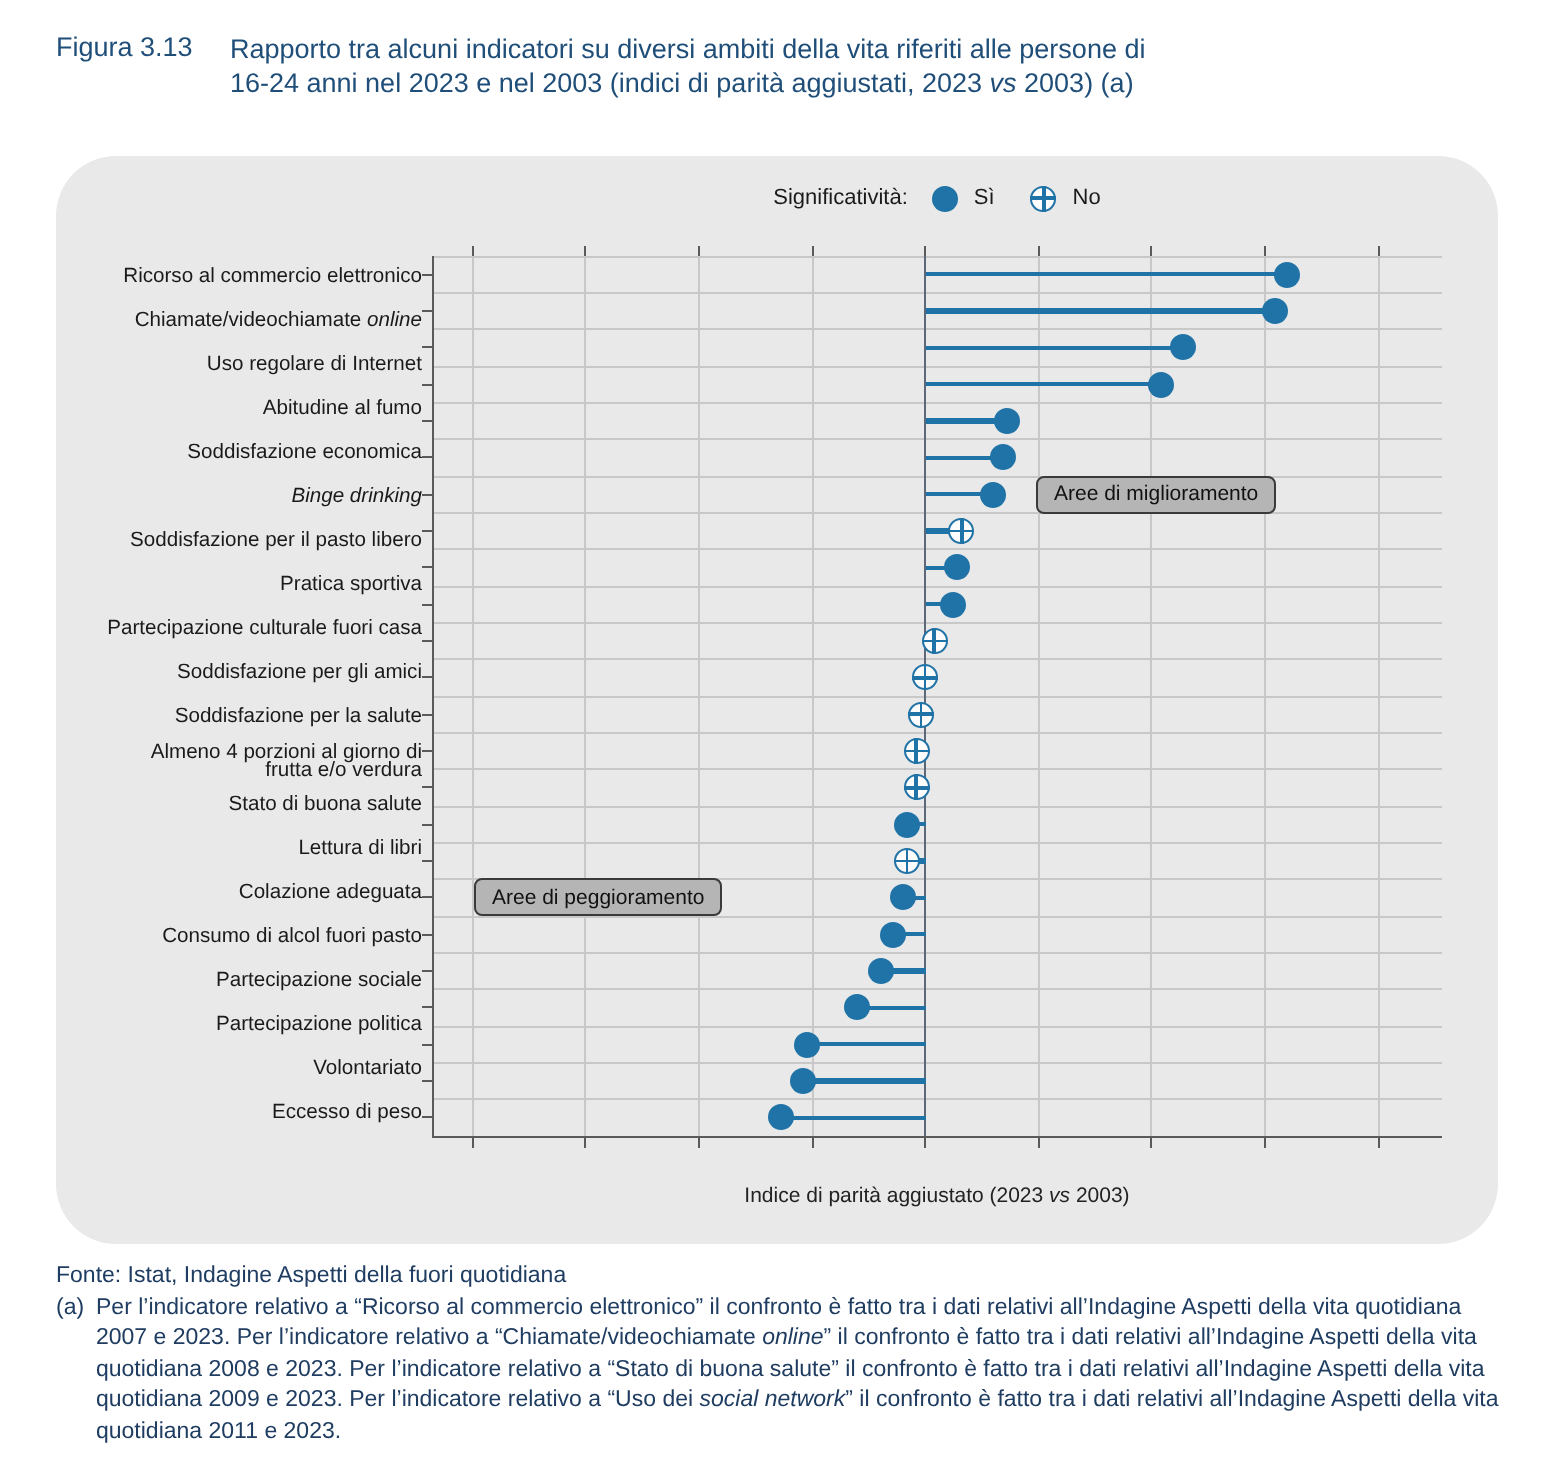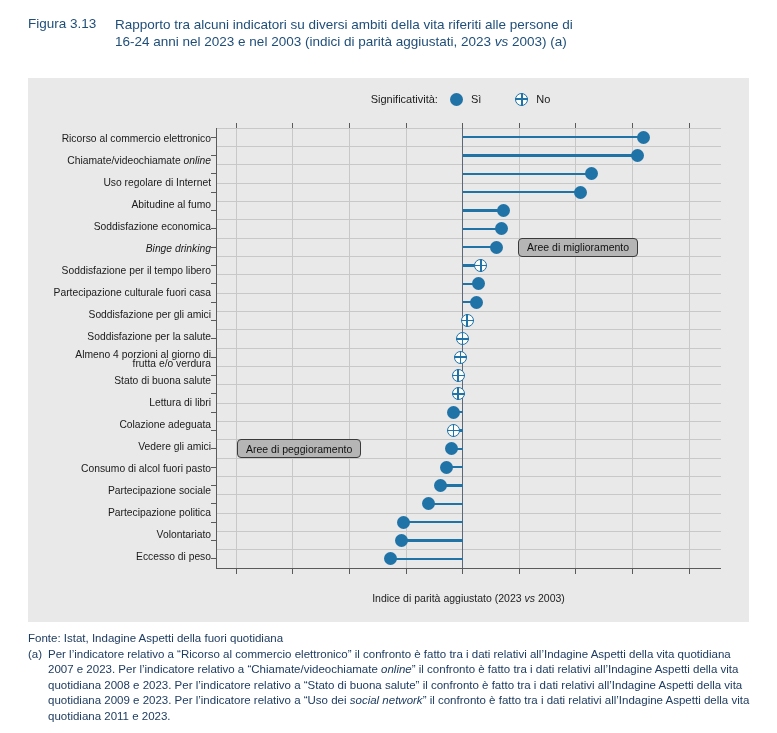"Significatività:" .panel { border-radius: none -> 30px }
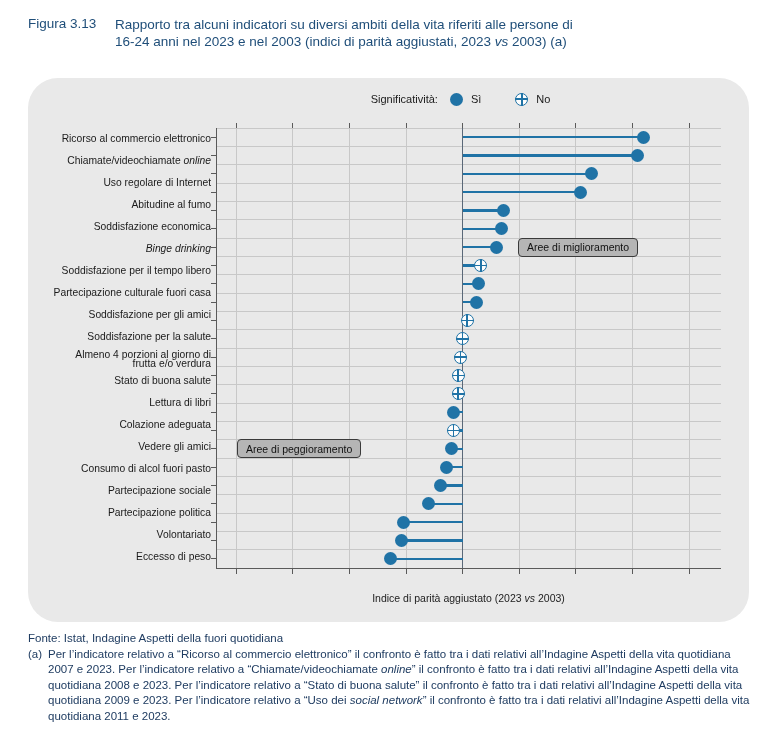"Sì" .legend .lg-text { margin: 0 16px 0 8px -> 0 0 0 8px }
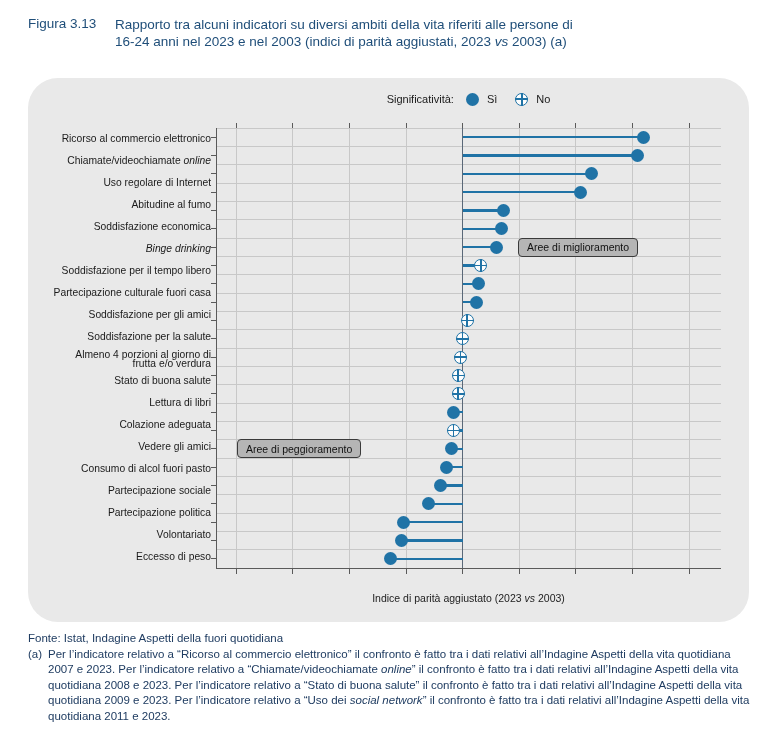"Soddisfazione per il tempo libero" span { text: tempo -> pasto }
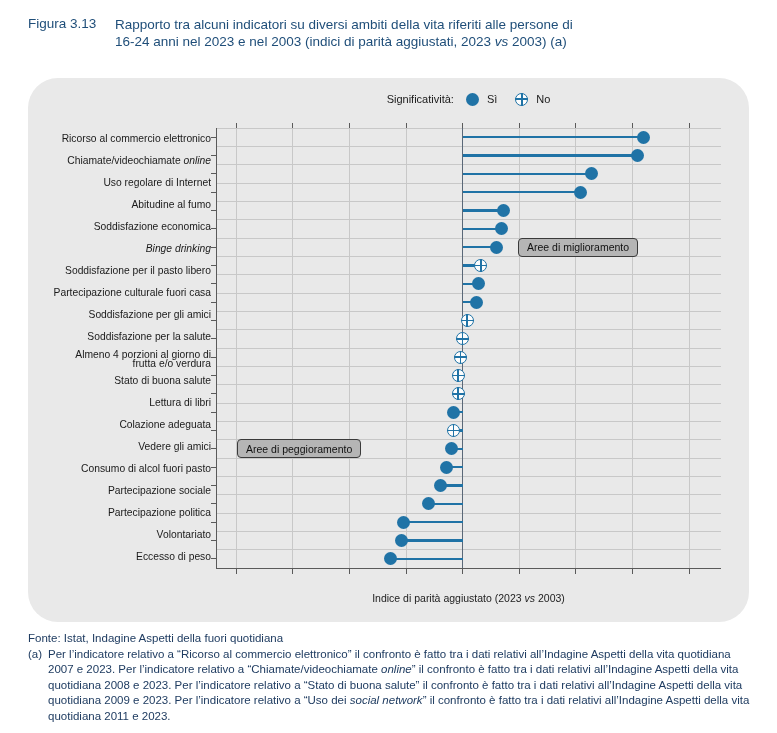"Pratica sportiva" div.ylabel-row { html: none -> <div> <span><span>Pratica sportiva</span></span> </div> }
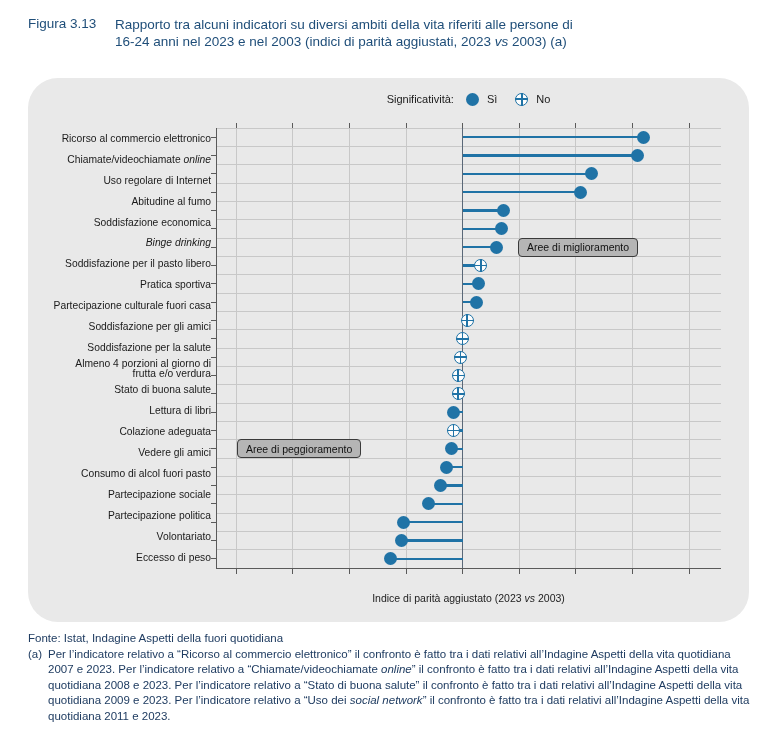"Vedere gli amici" div.ylabel-row { html: <div> <span><span>Vedere gli amici</span></span> </div> -> none }
